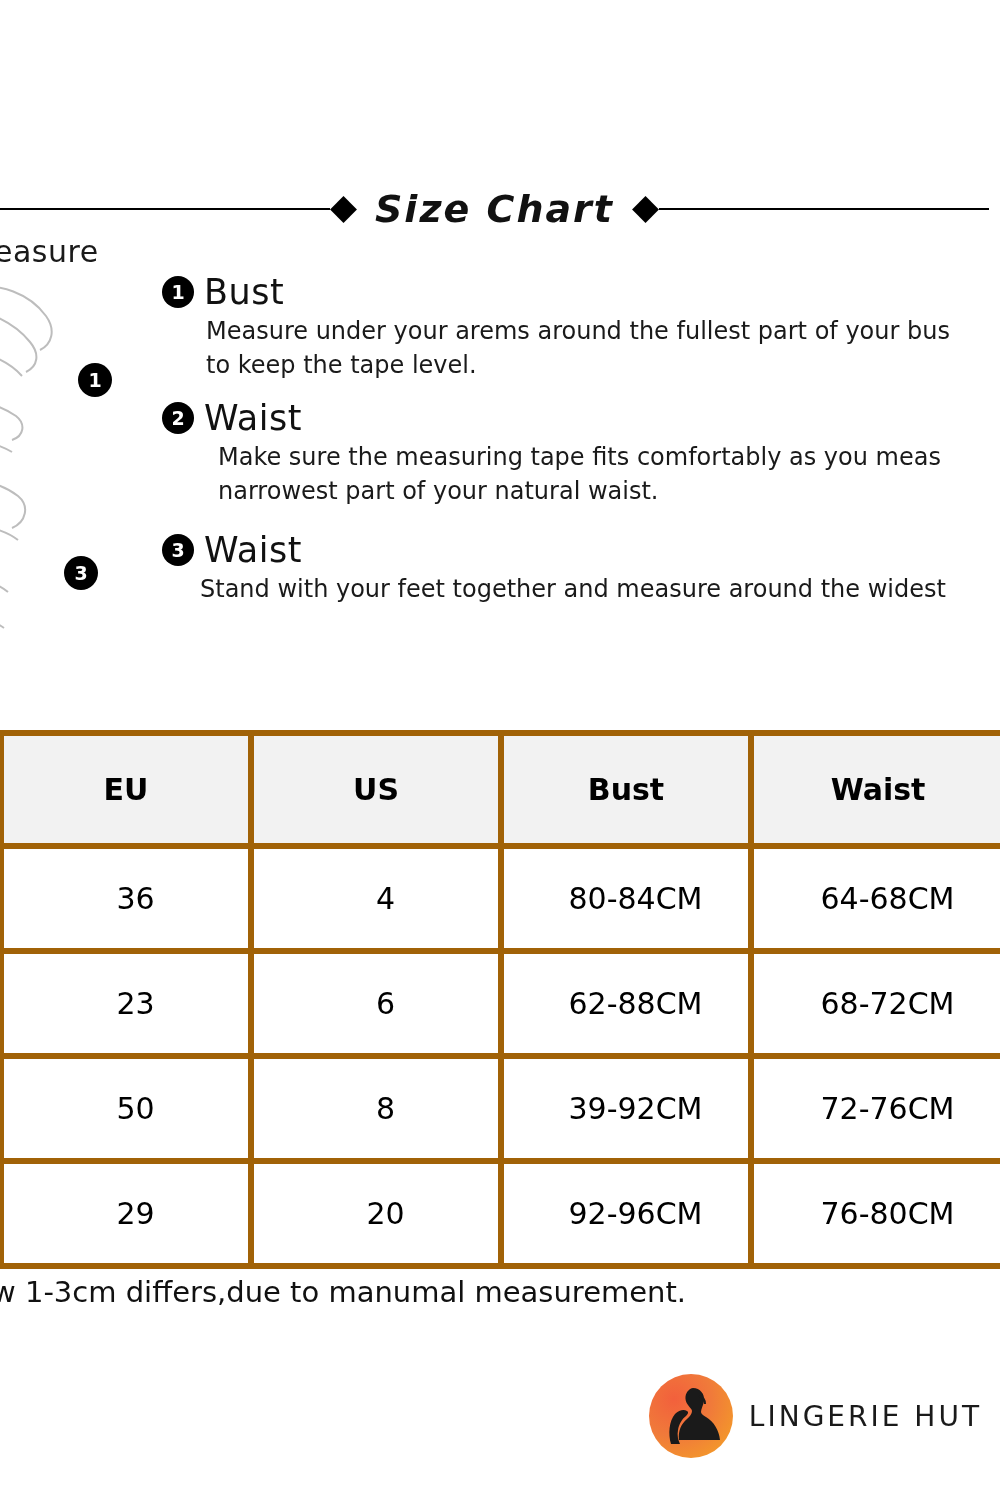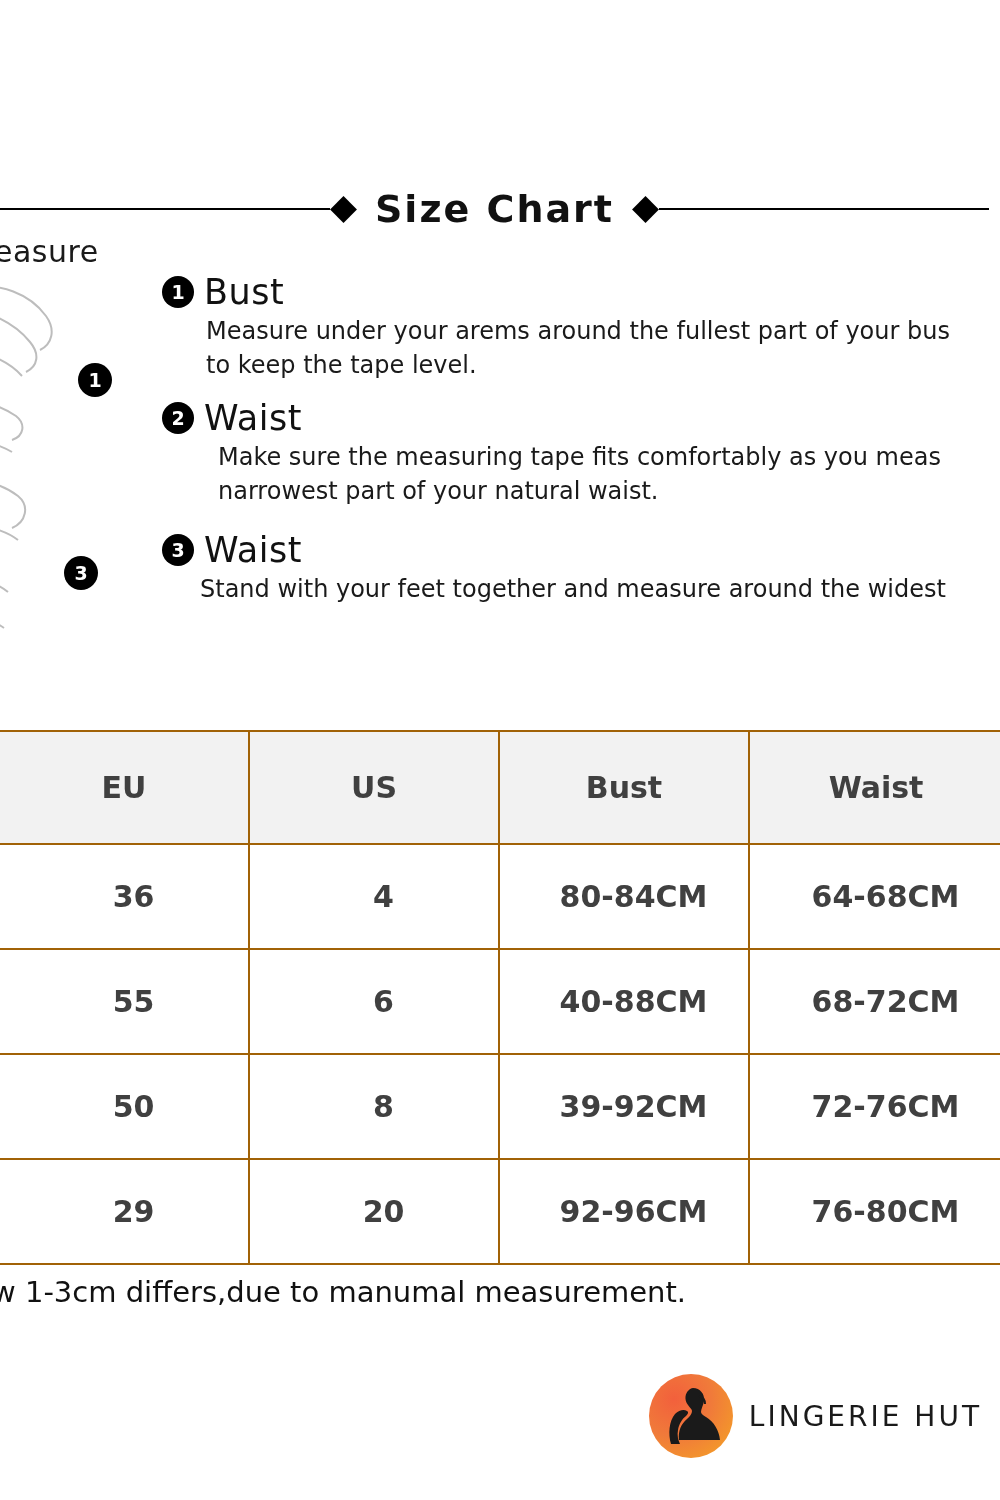"Size Chart" .header { font-style: none -> italic }
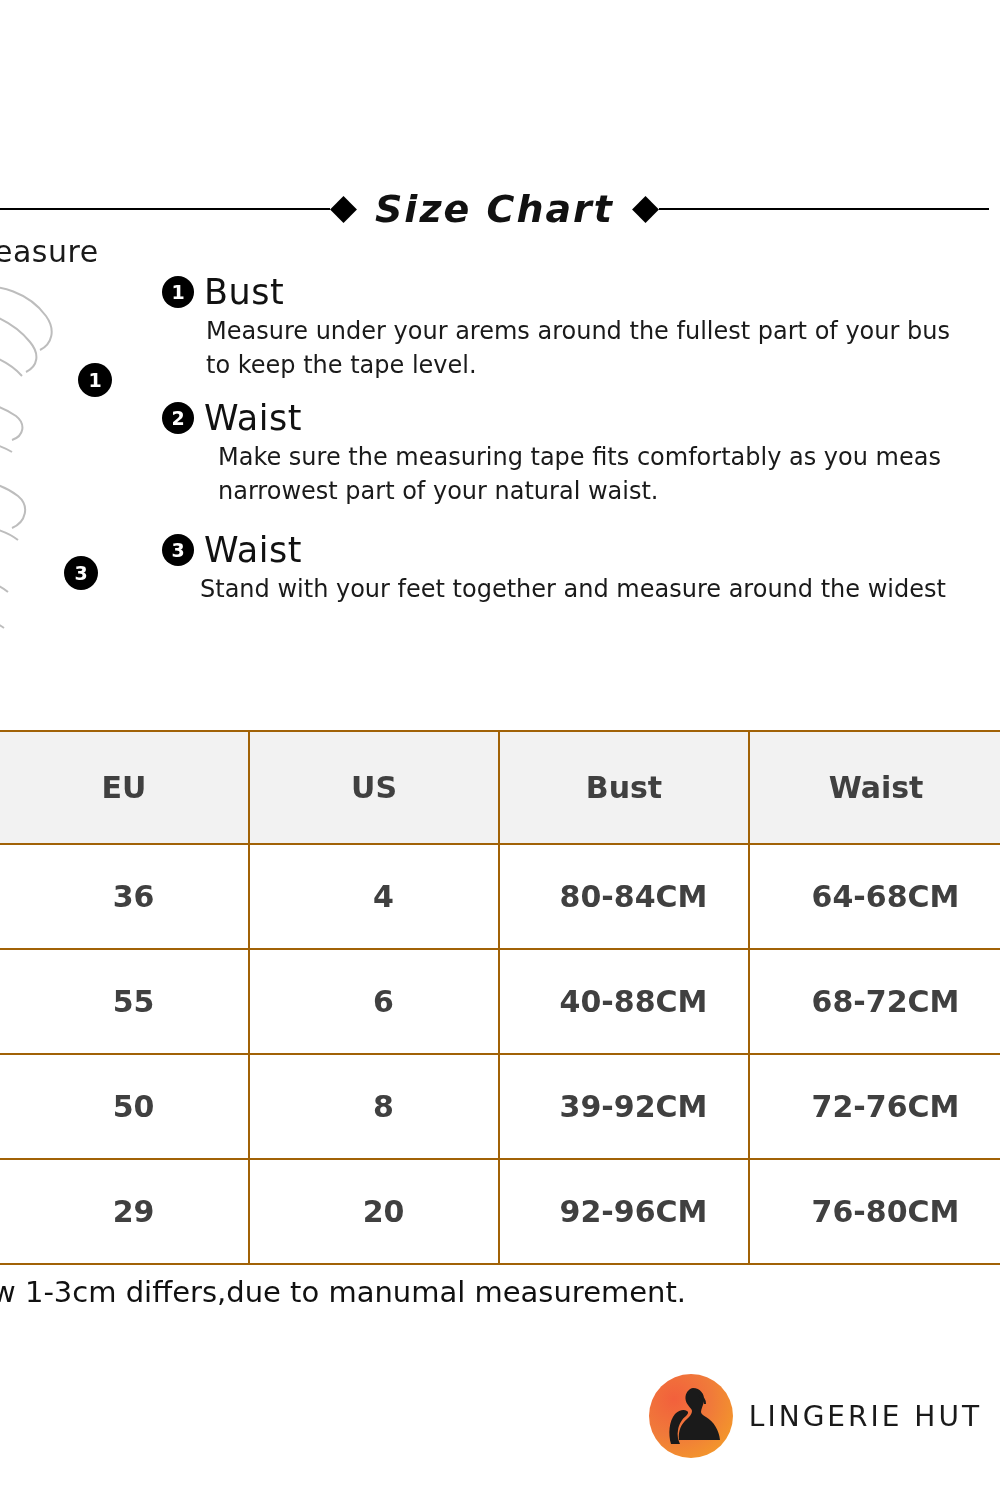"EU" table.size-table th, table.size-table td { border: 2px solid #a16207 -> 6px solid #a16207; color: #404040 -> #000000 }
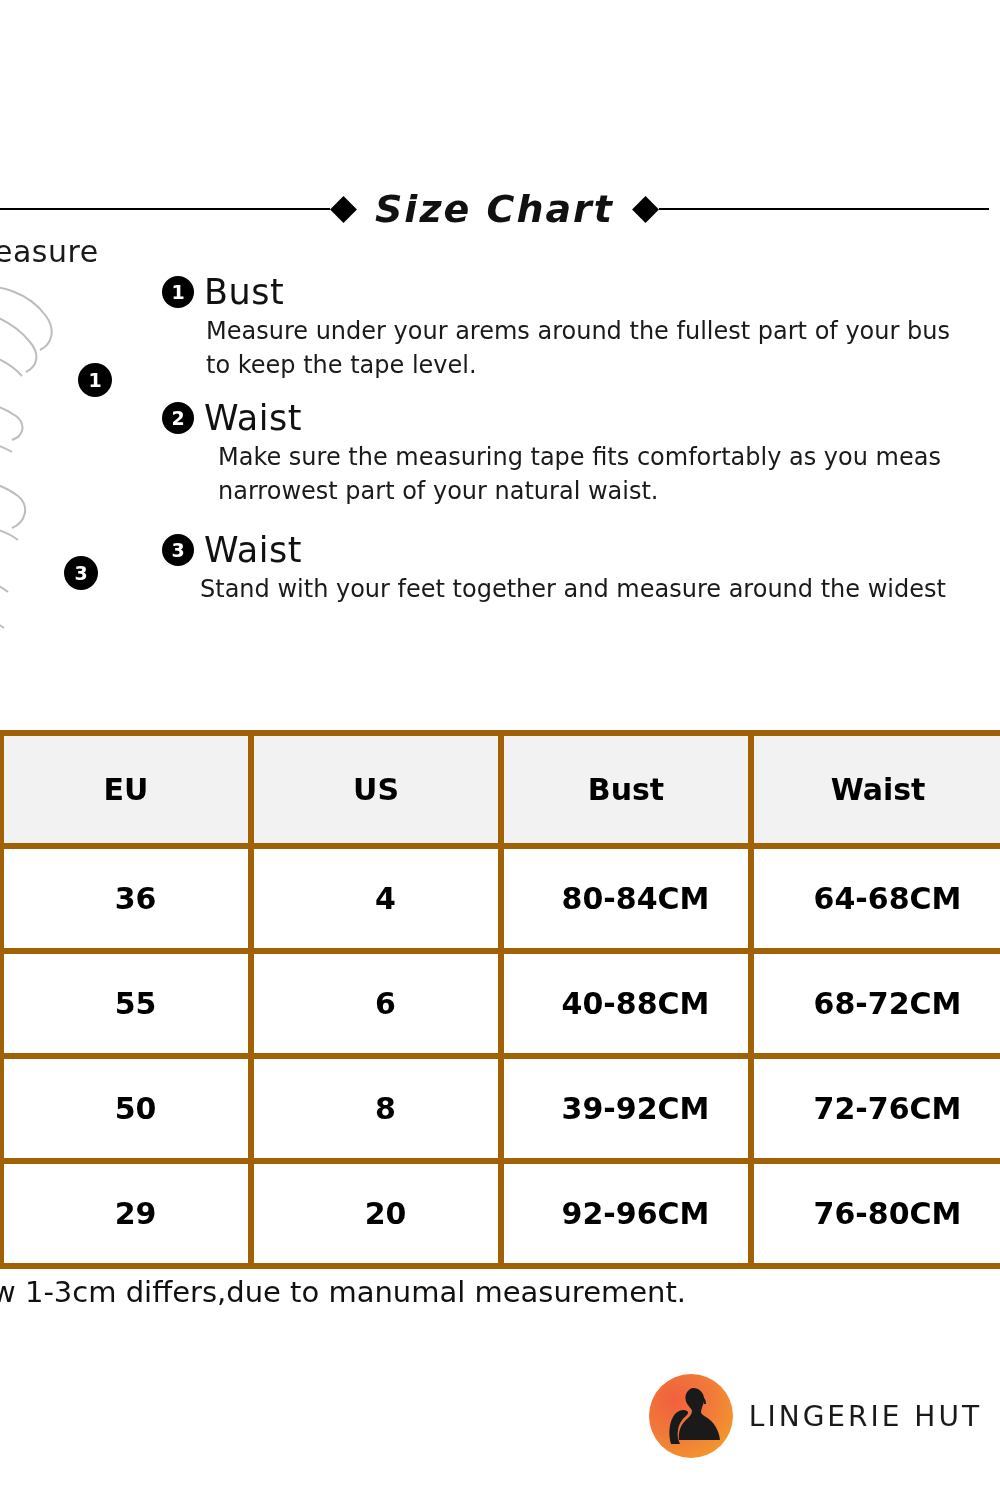"36" table.size-table td { font-weight: 700 -> 400 }
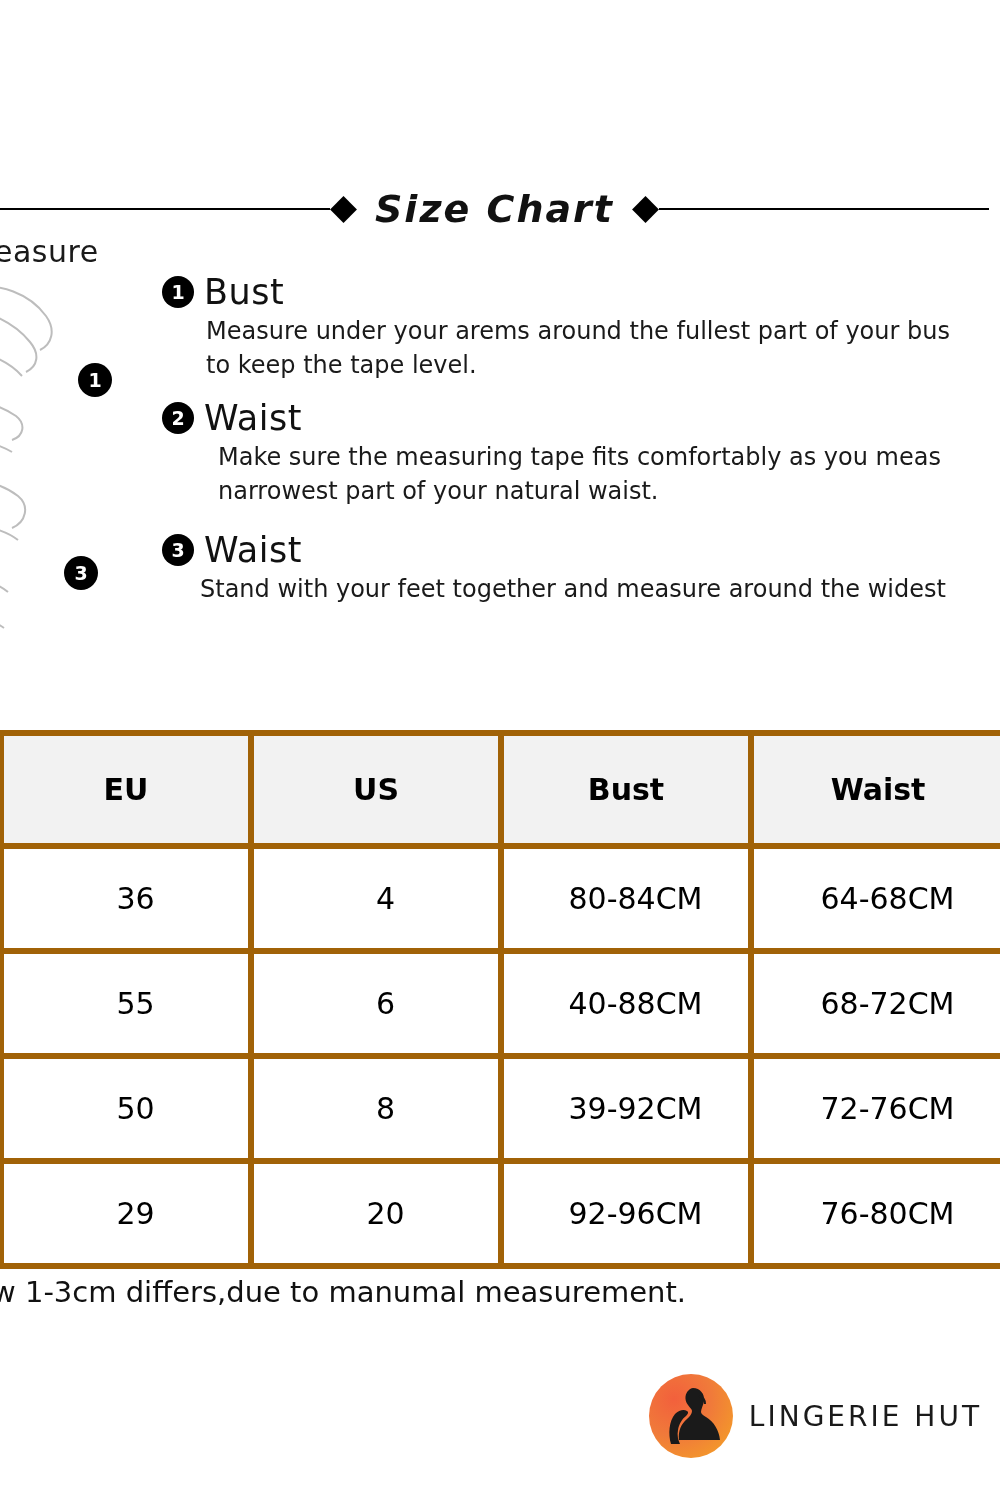"55" td { text: 55 -> 23 }
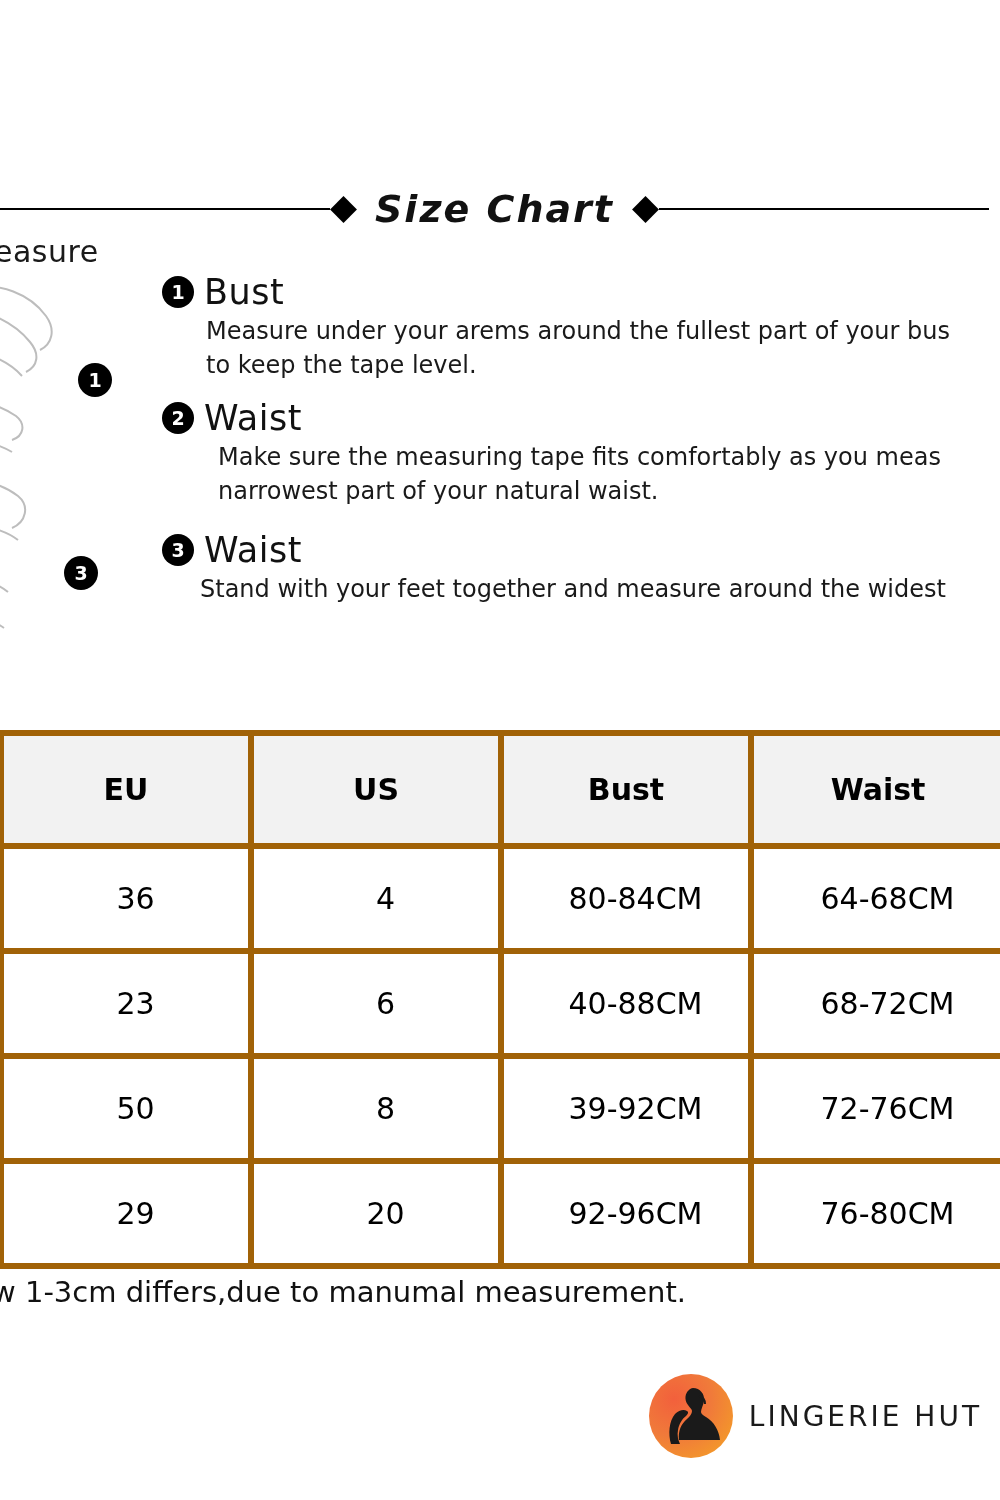"40-88CM" td { text: 40-88CM -> 62-88CM }
